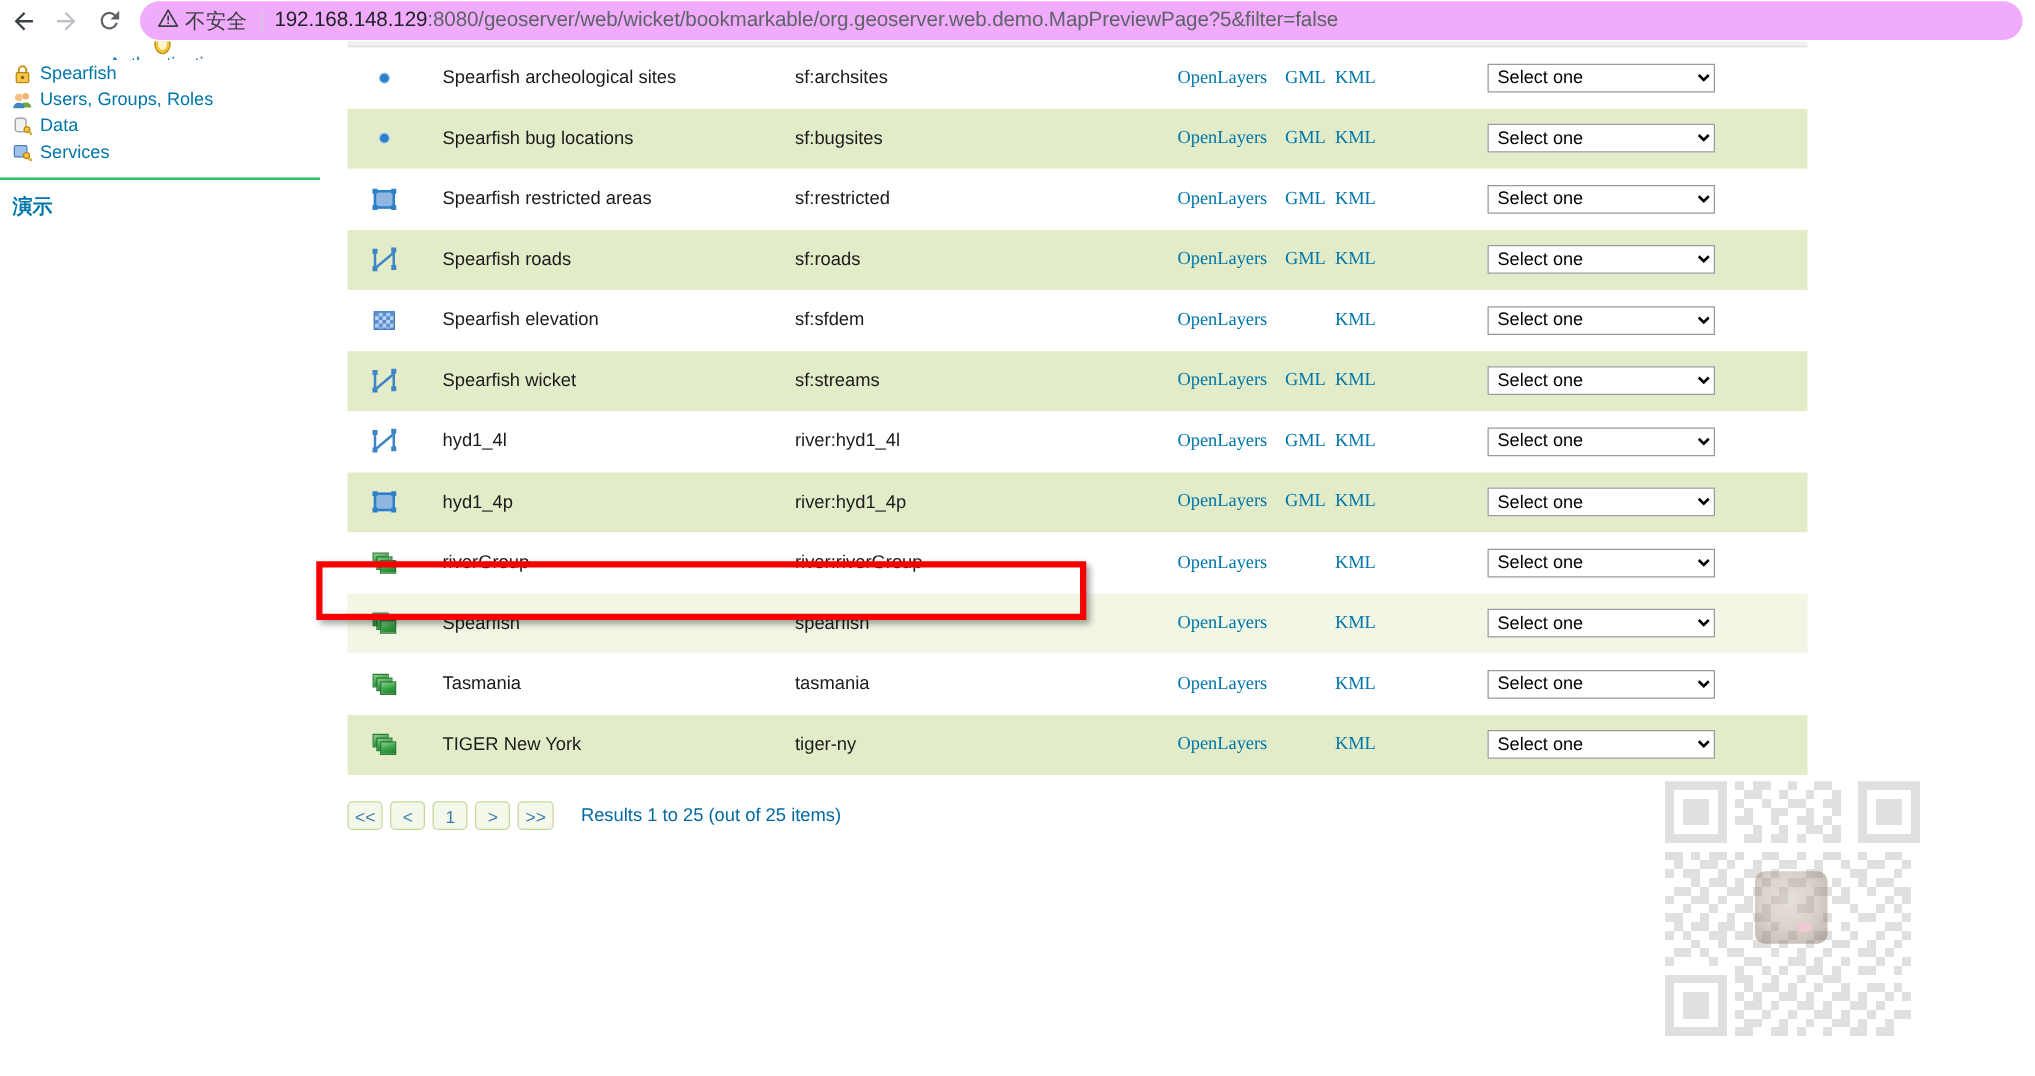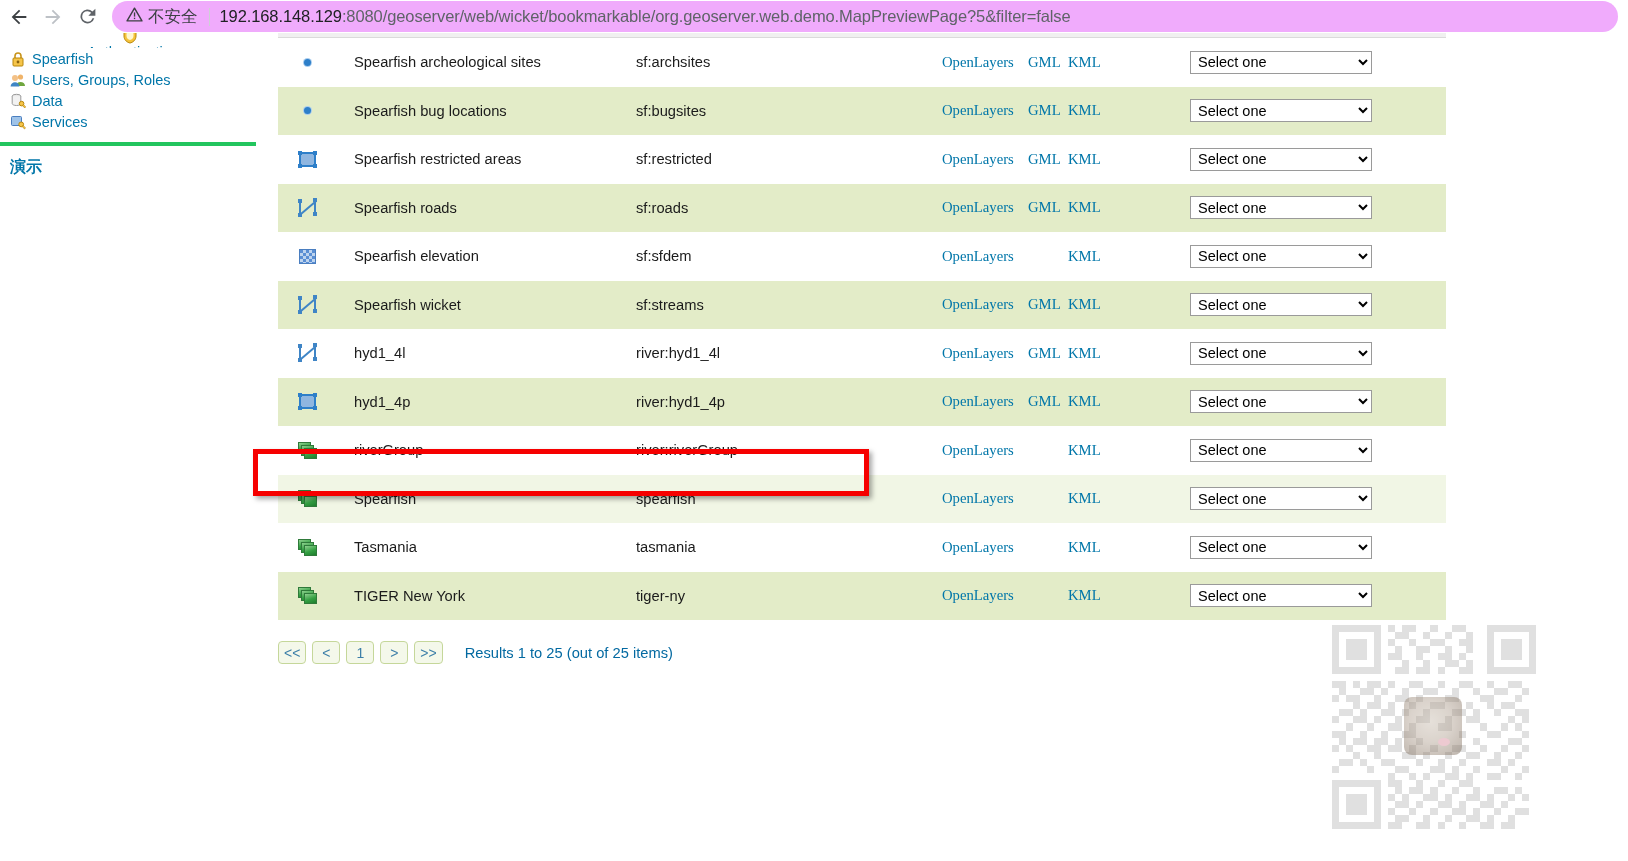"演示" .side-section { border-top: 4px solid #22c55e -> 2px solid #22c55e }
